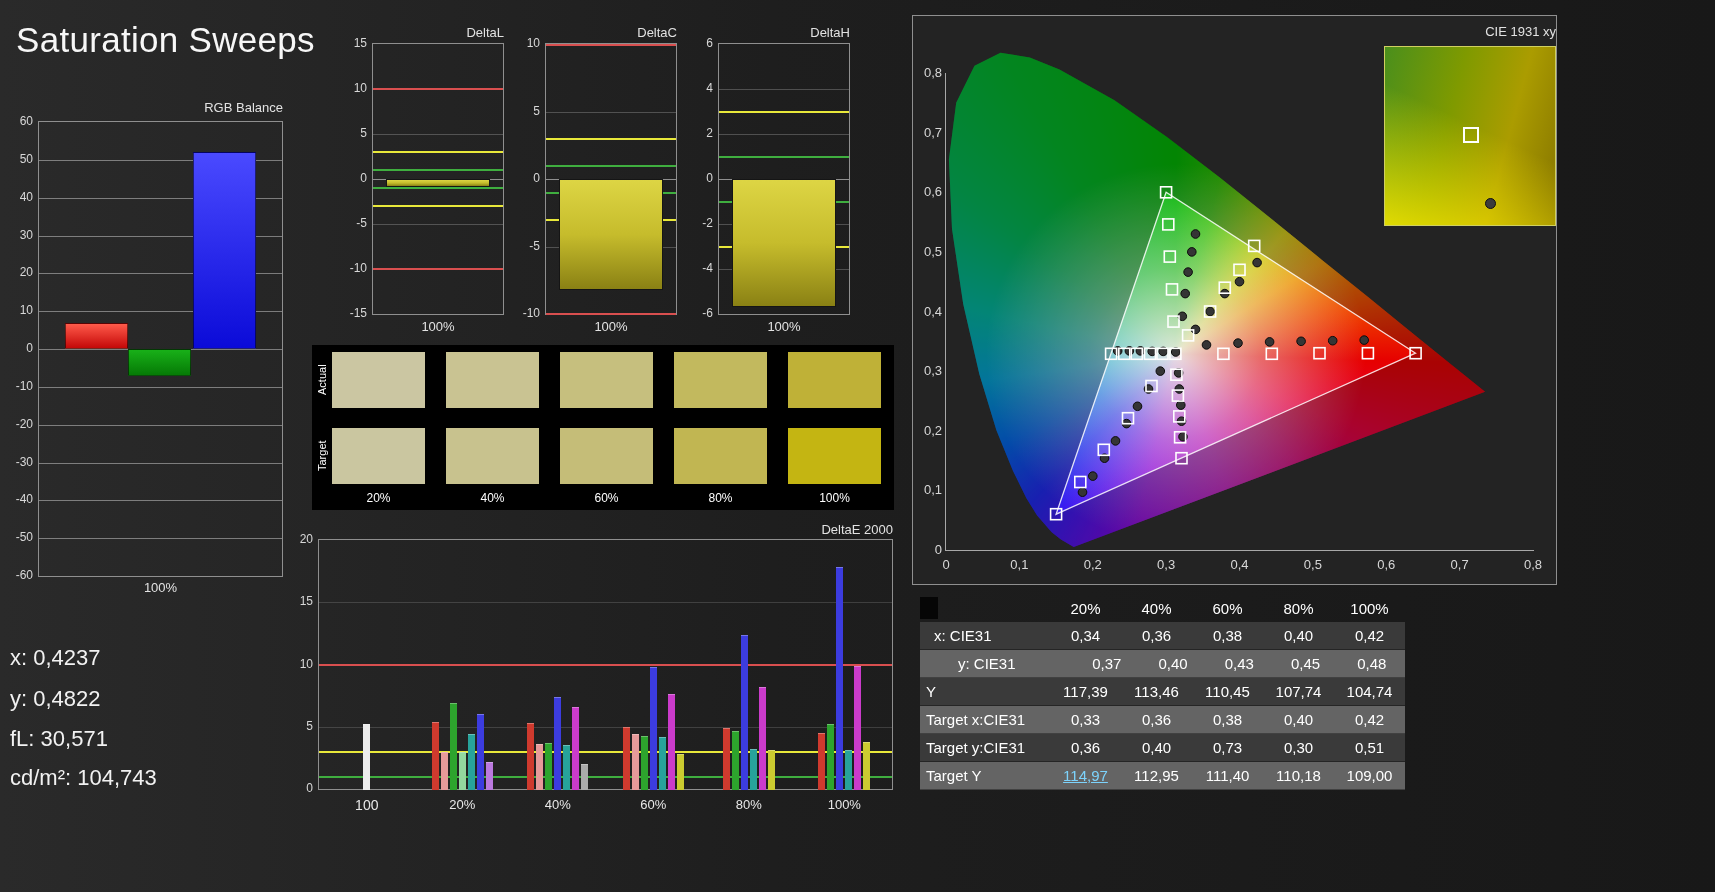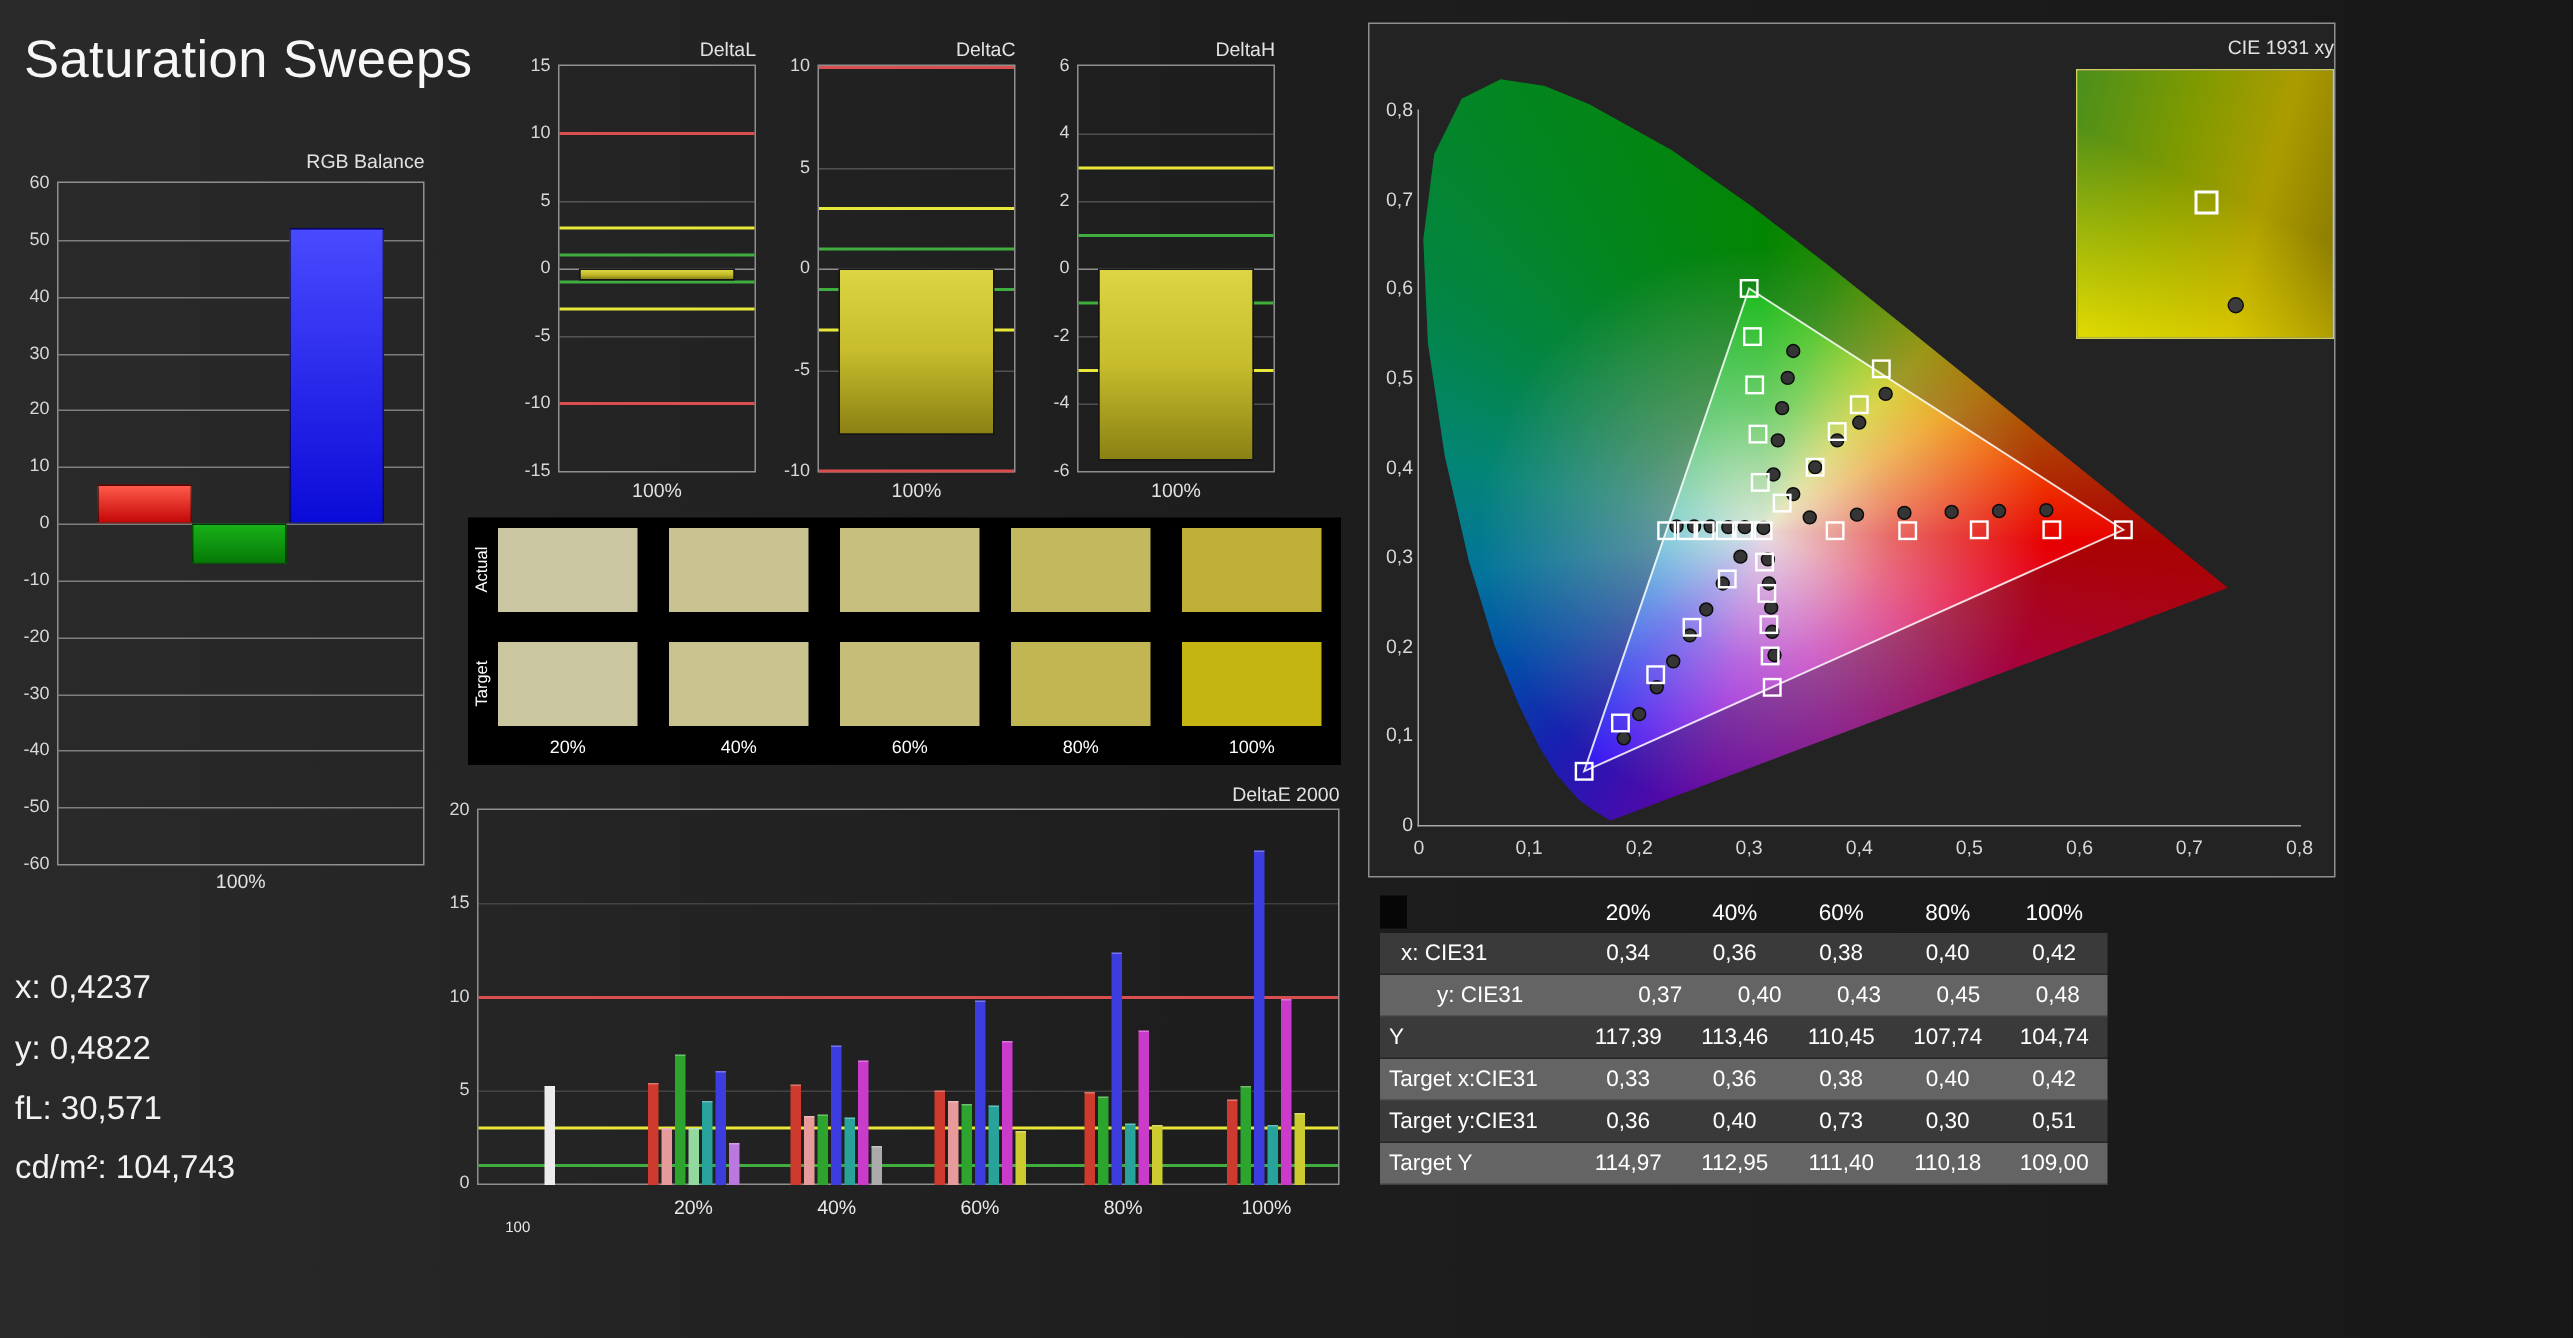"114,97" div { color: #ffffff -> #7dd3fc; text-decoration: none -> underline }
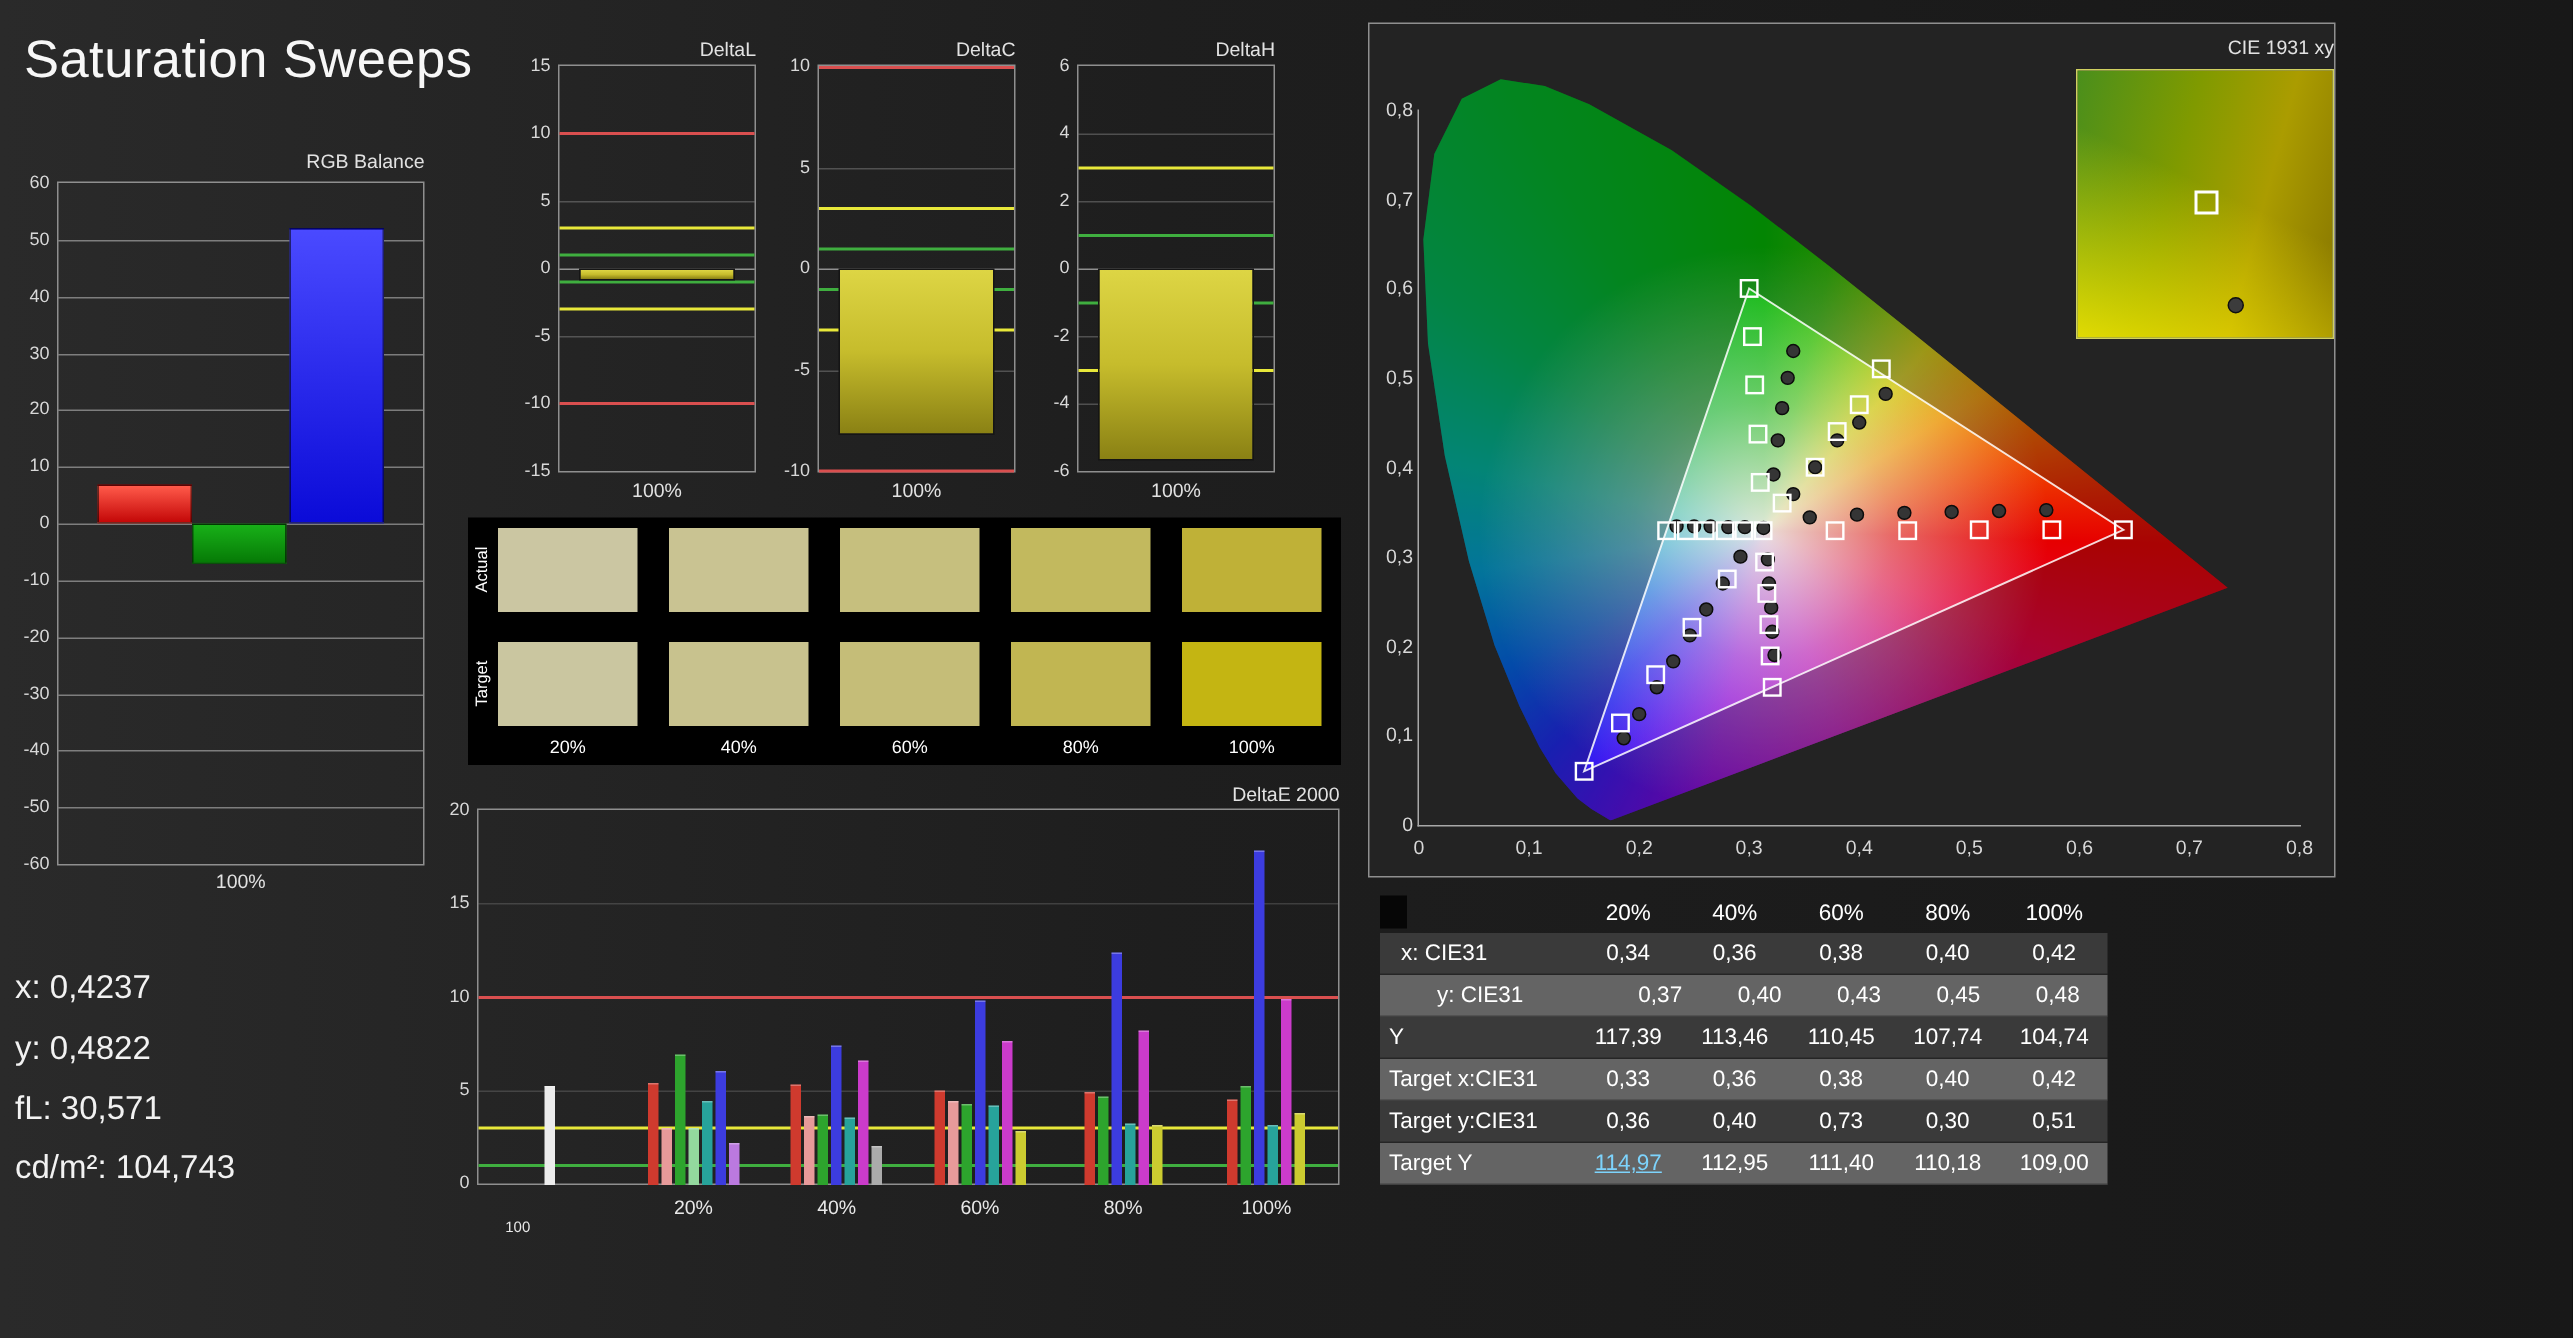"100" div { font-size: 10px -> 14px; text-align: left -> center; top: 273px -> 257px }
